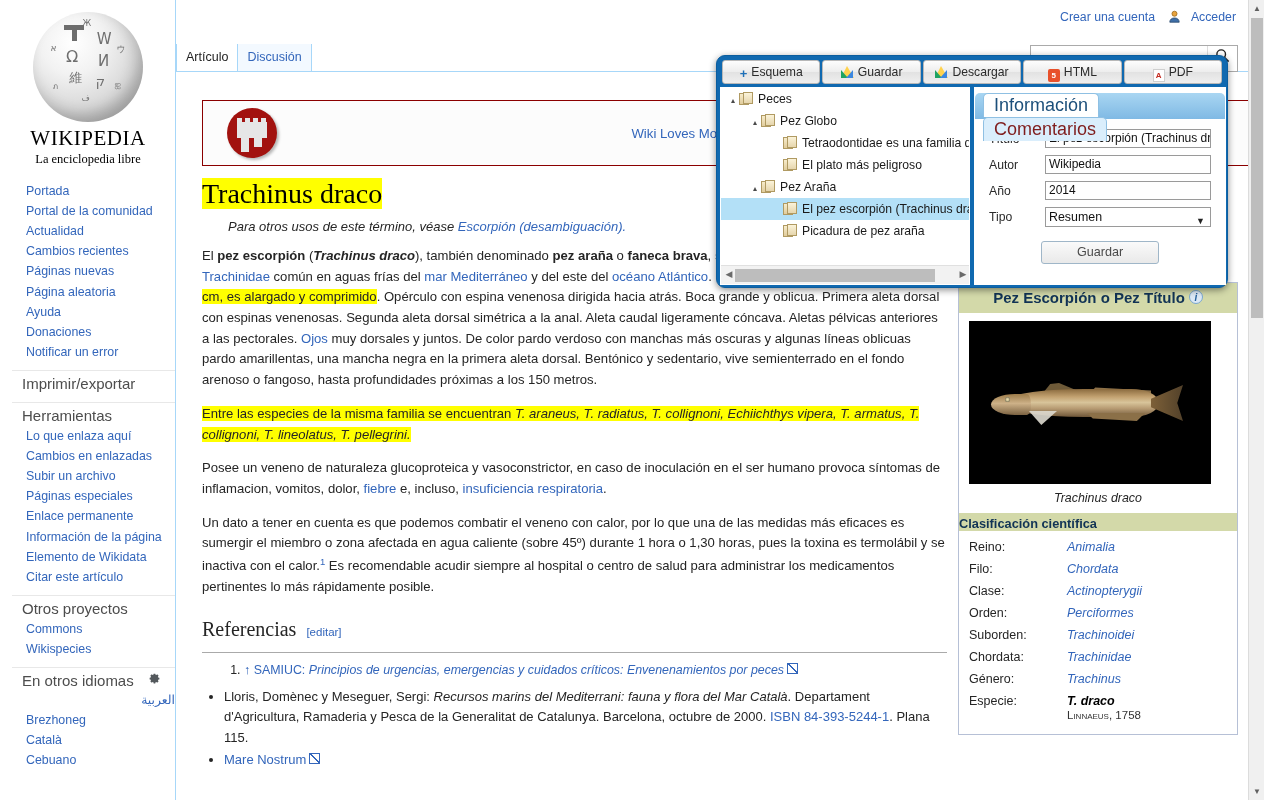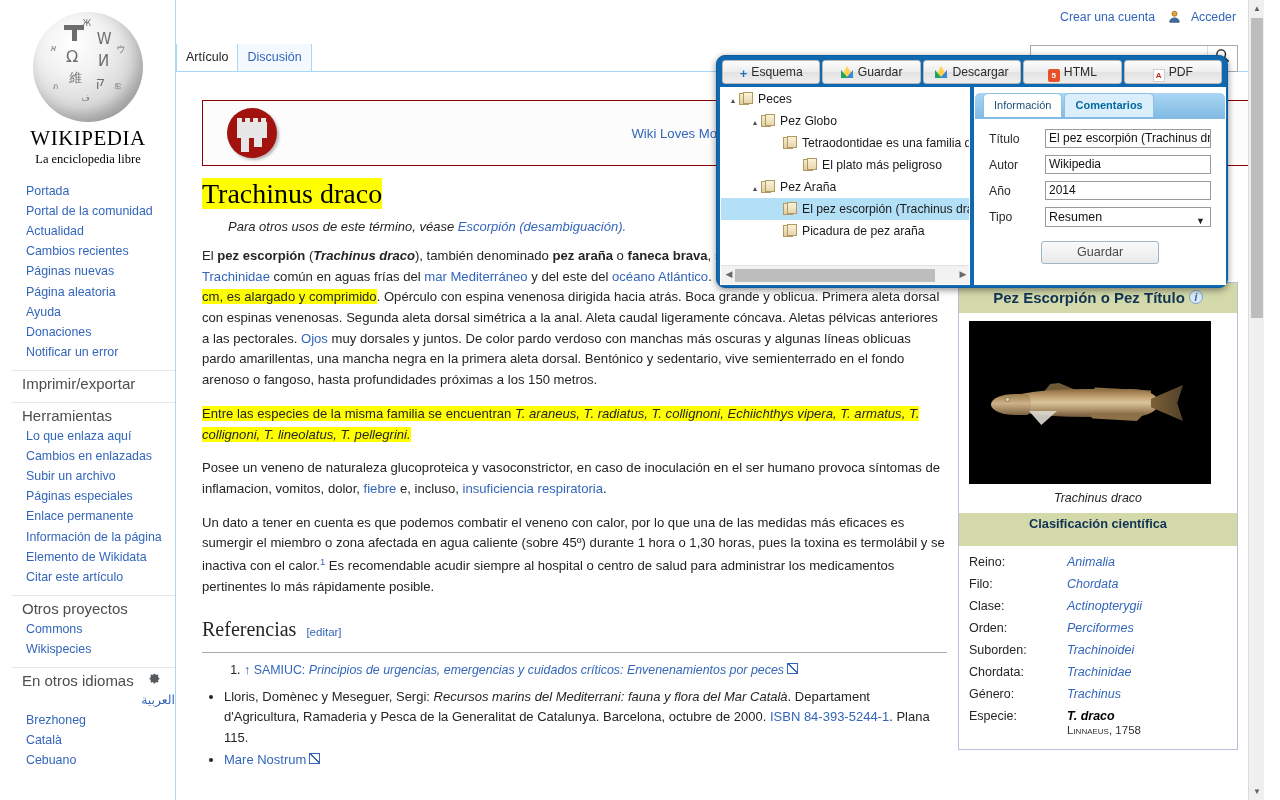"Información" .itab { font-size: 11px -> 18px }
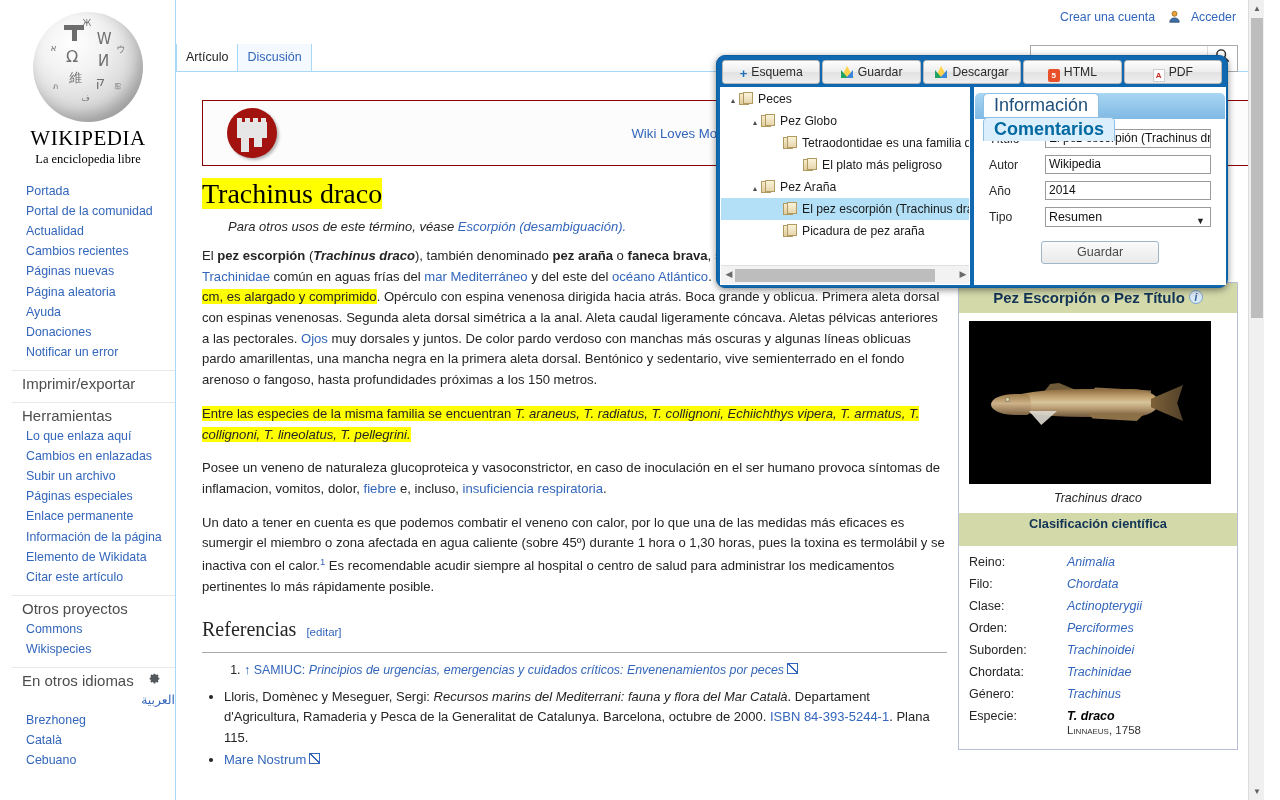"Comentarios" .itab.ina { color: #0369a1 -> #7f1d1d; font-weight: bold -> none }
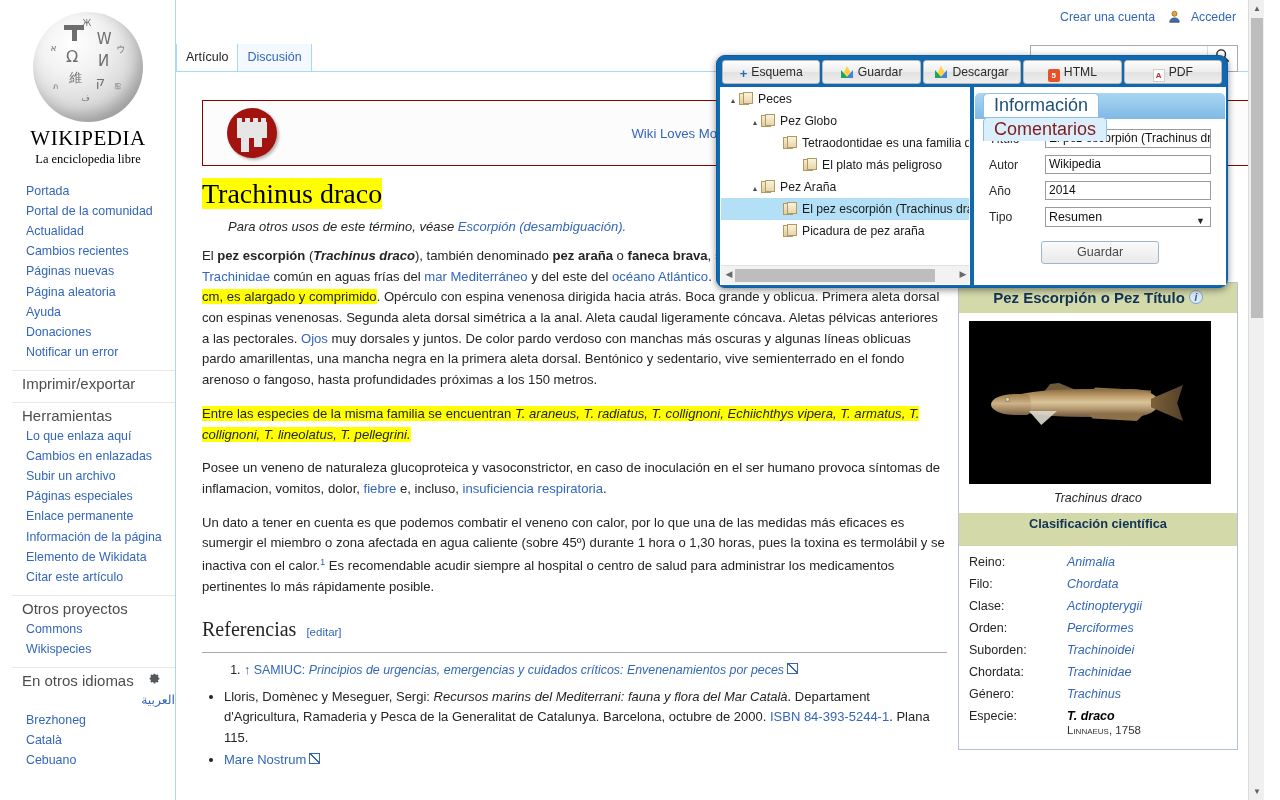"El plato más peligroso" div.tnode { padding-left: 82px -> 62px }
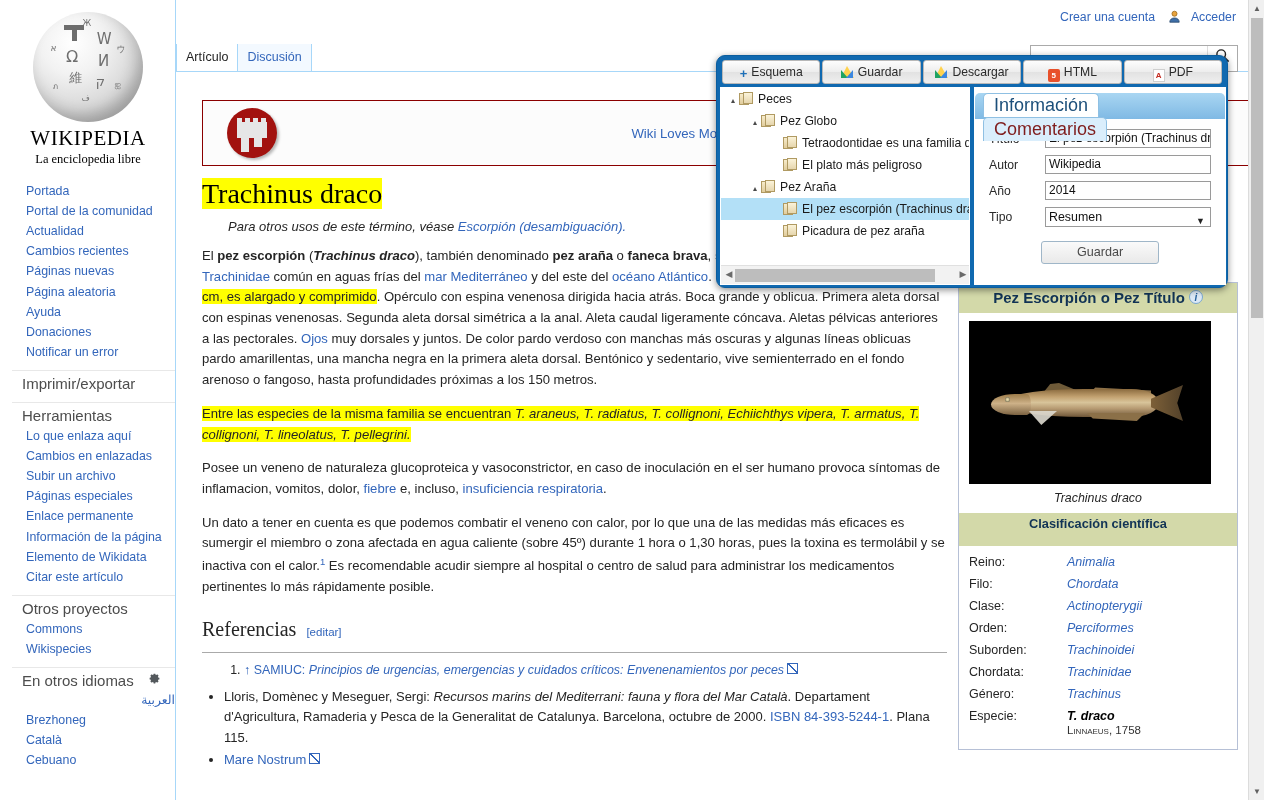"Clasificación científica" .tb-sec { padding: 3px 0 15px 0 -> 3px 0 0 0; text-align: center -> left }
